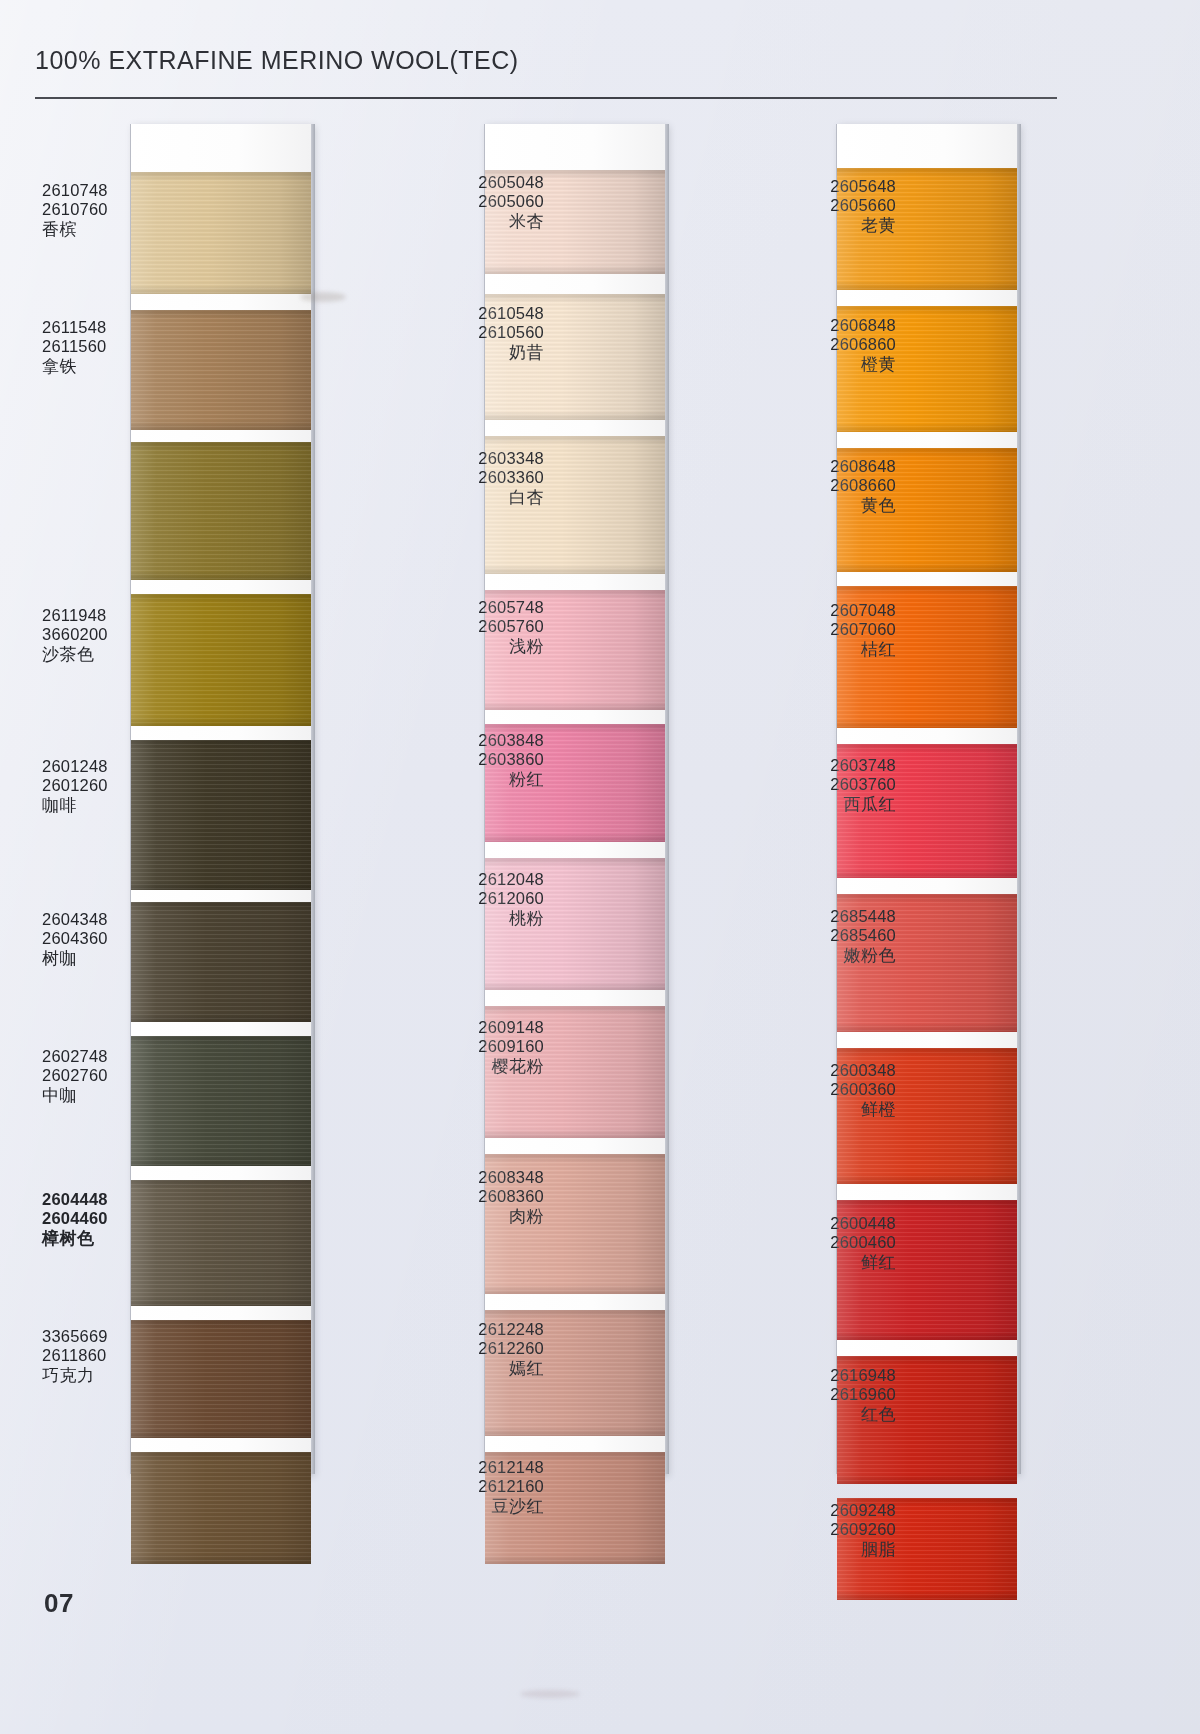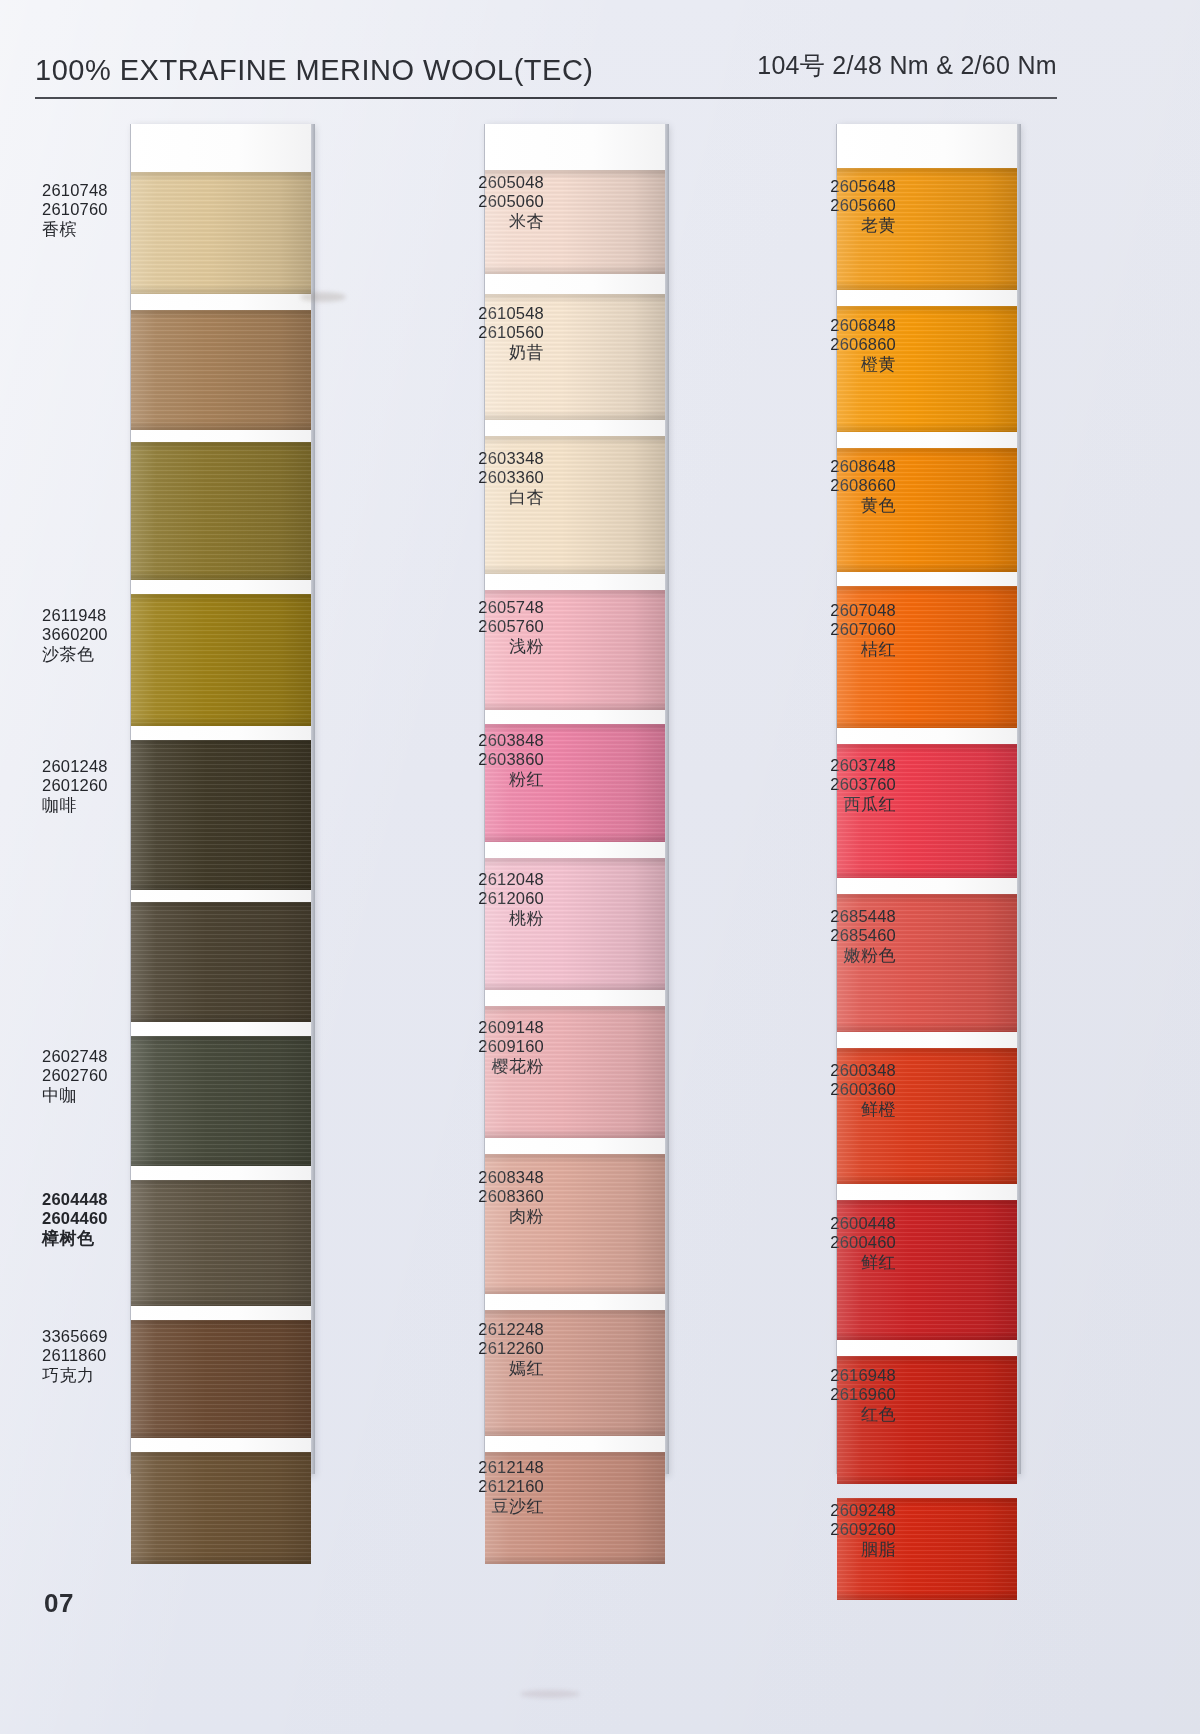"100% EXTRAFINE MERINO WOOL(TEC)" .header-title { font-size: 29px -> 25px; top: 8px -> 0 }
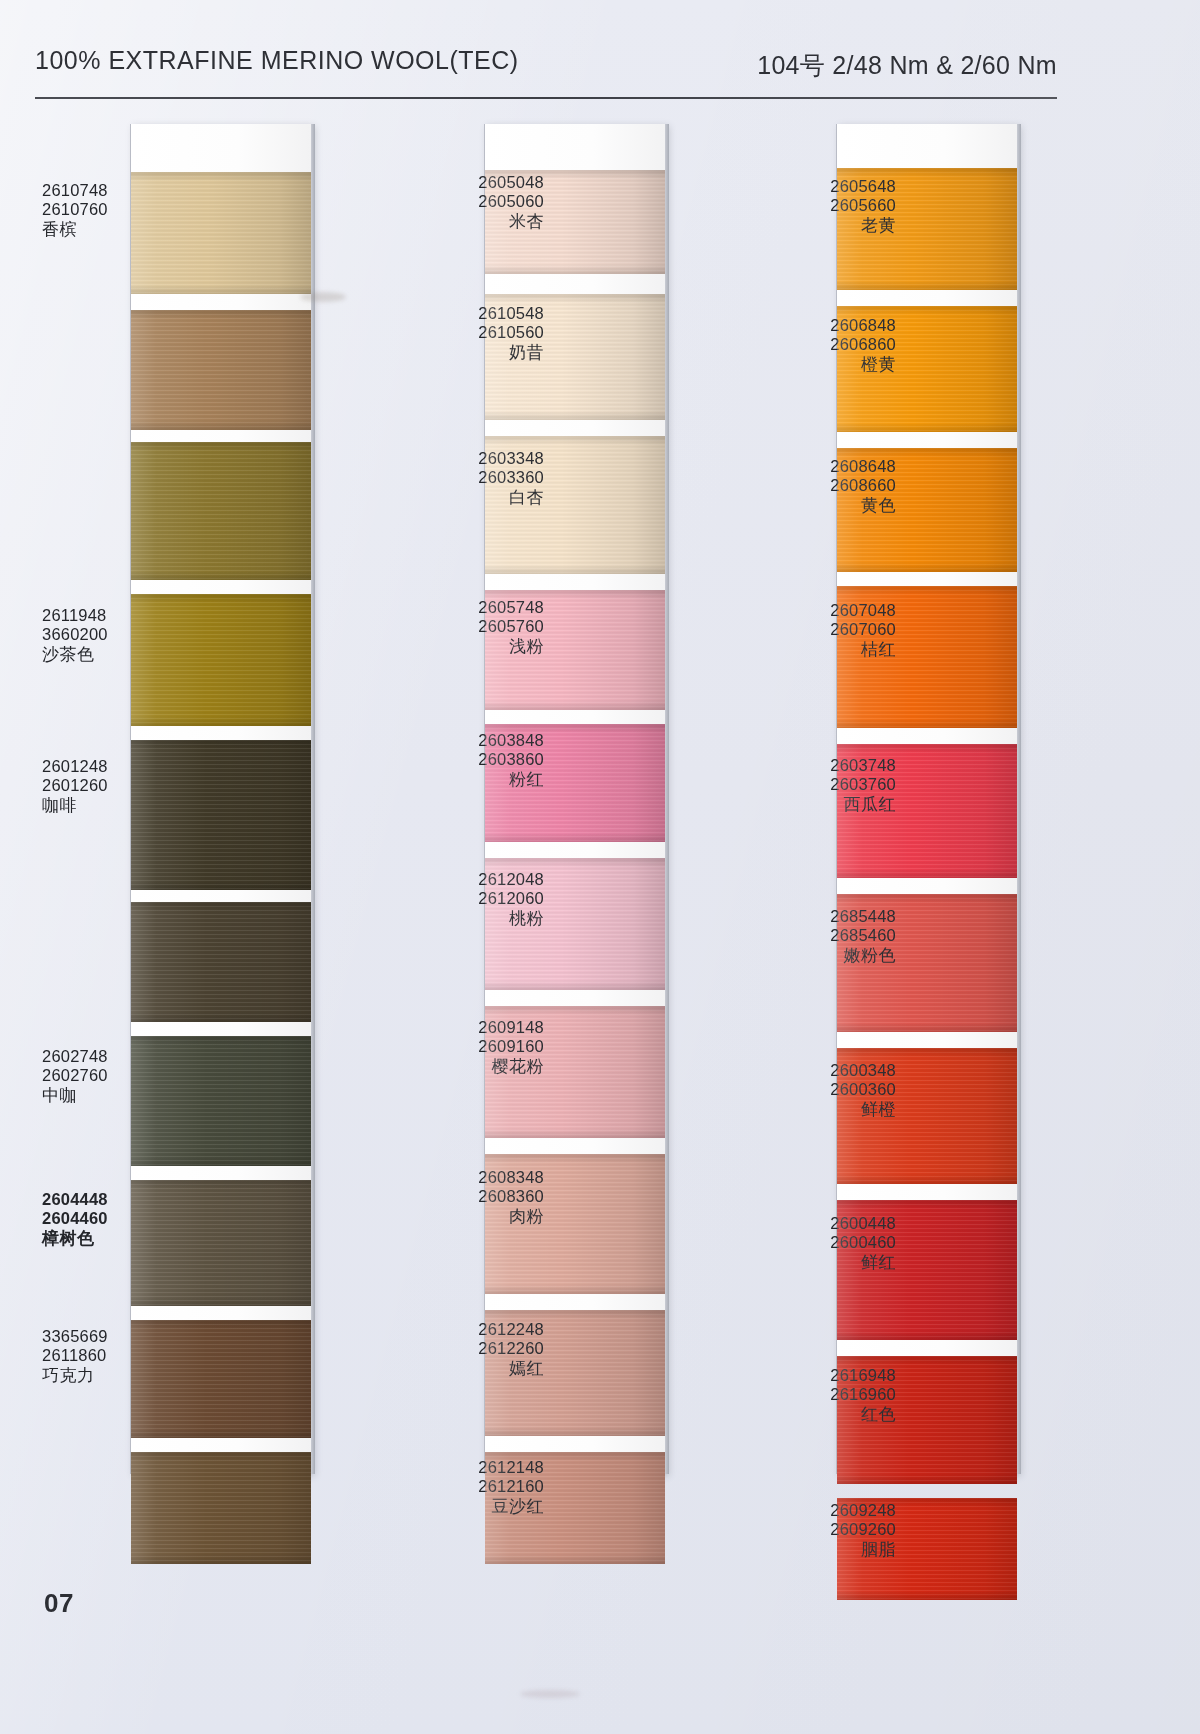"104号 2/48 Nm & 2/60" div.header-spec { html: <div>104号 2/48 Nm &amp; 2/60 Nm</div> -> none }
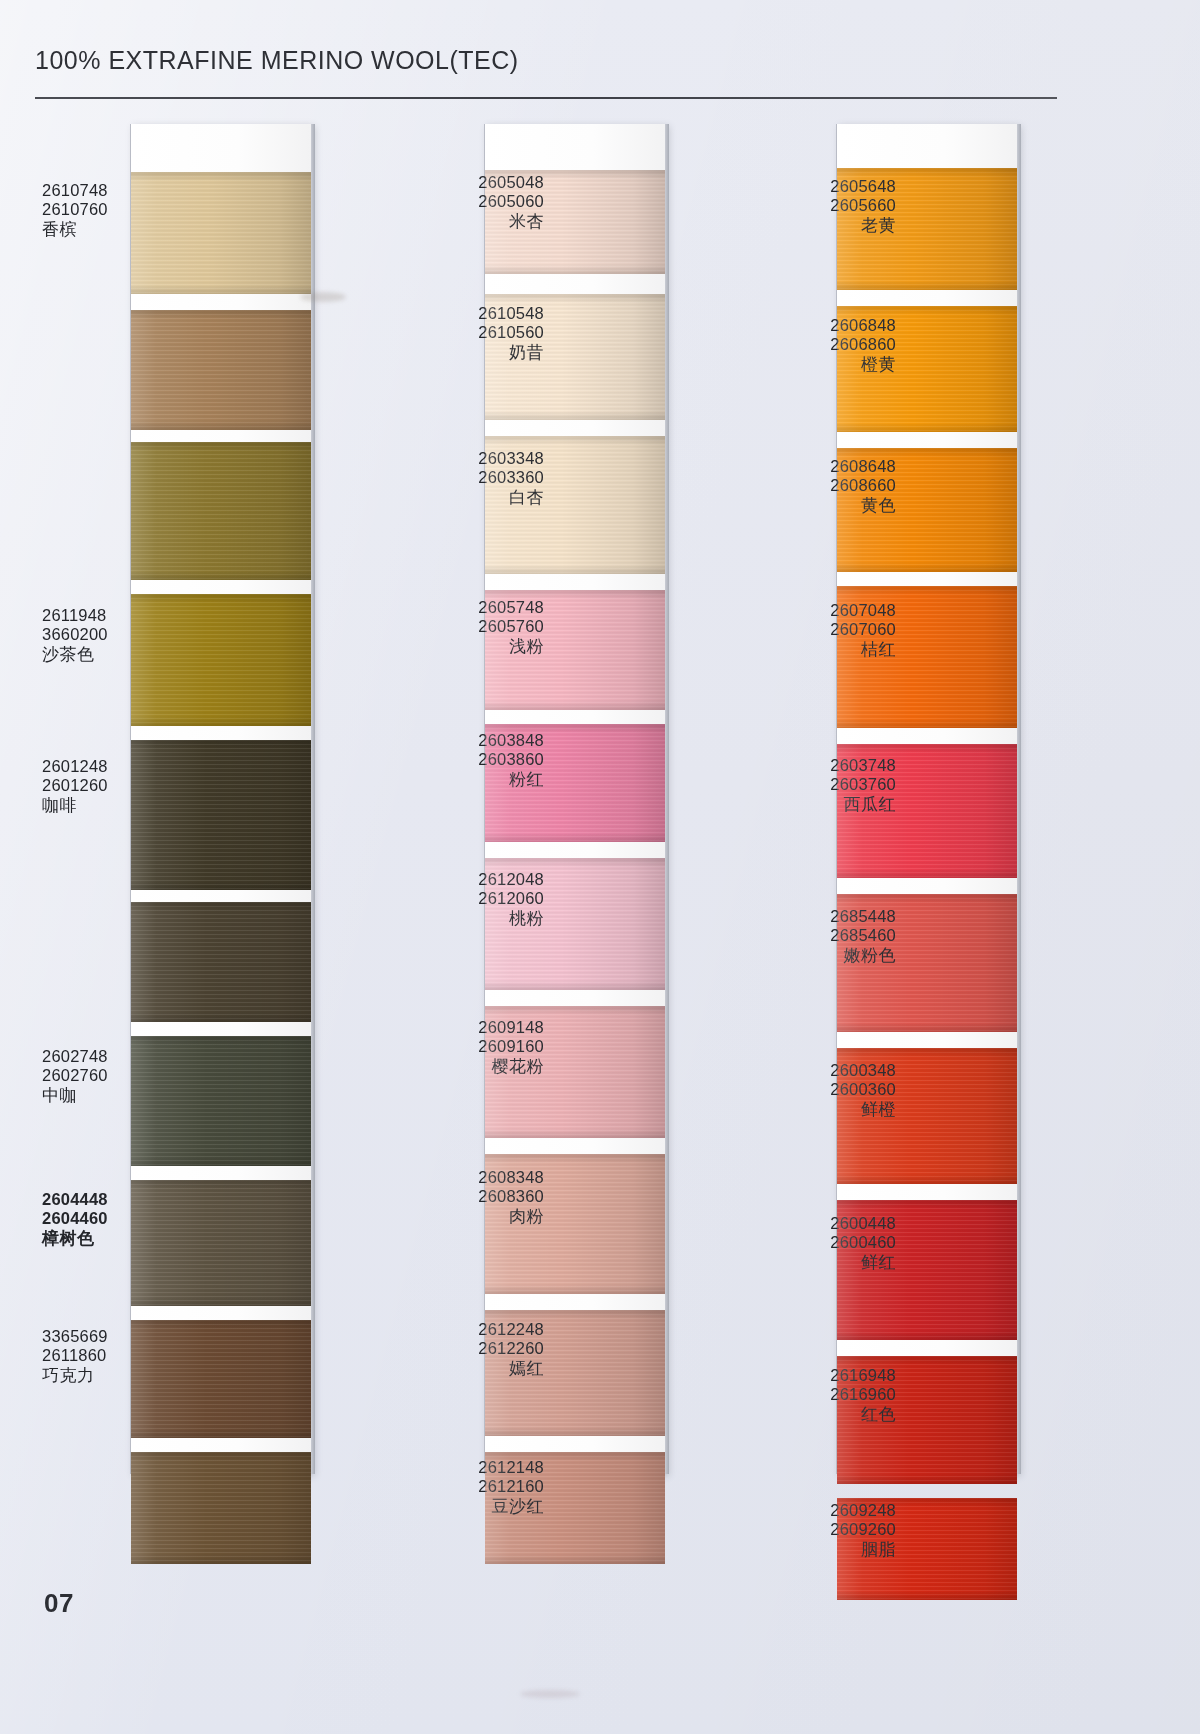"2611548" div.label { html: none -> <div> <div>2611548</div> <div>2611560</div> <div>拿铁</div> </div> }
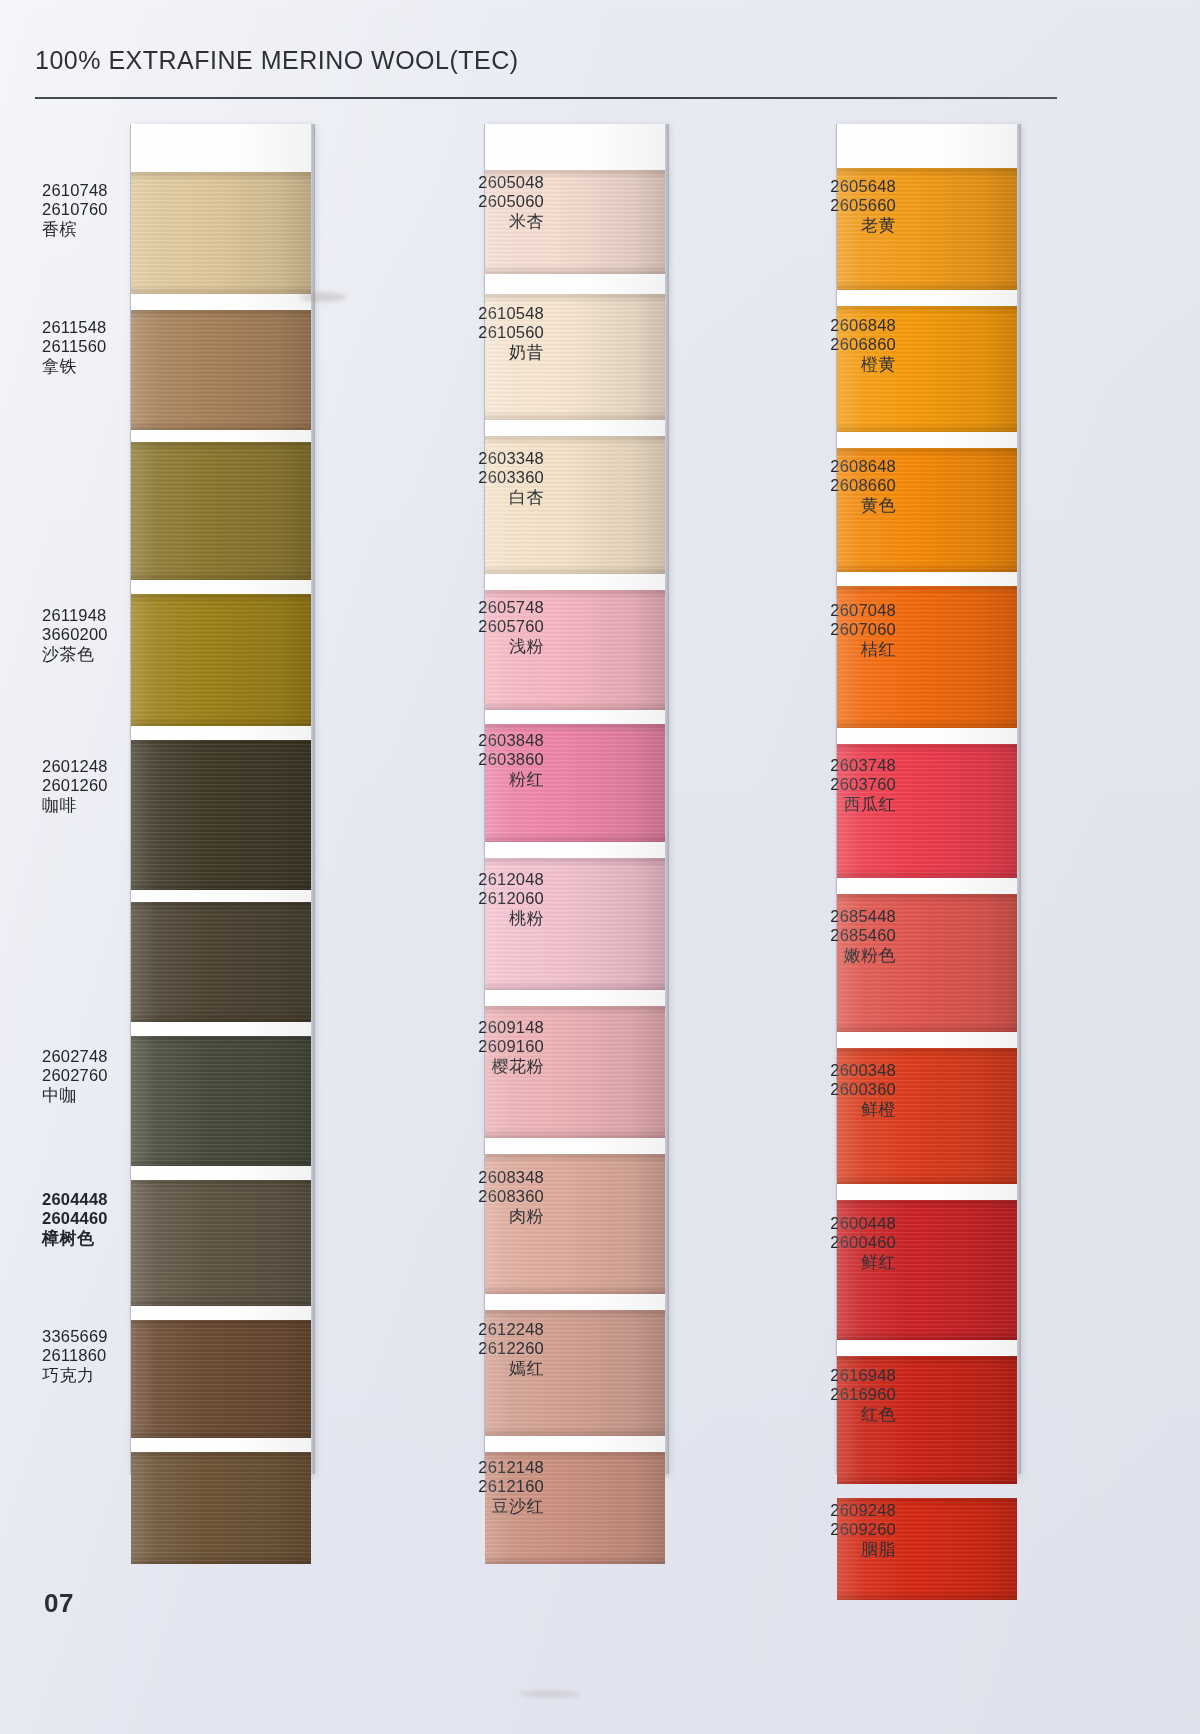"2604348" div.label { html: none -> <div> <div>2604348</div> <div>2604360</div> <div>树咖</div> </div> }
